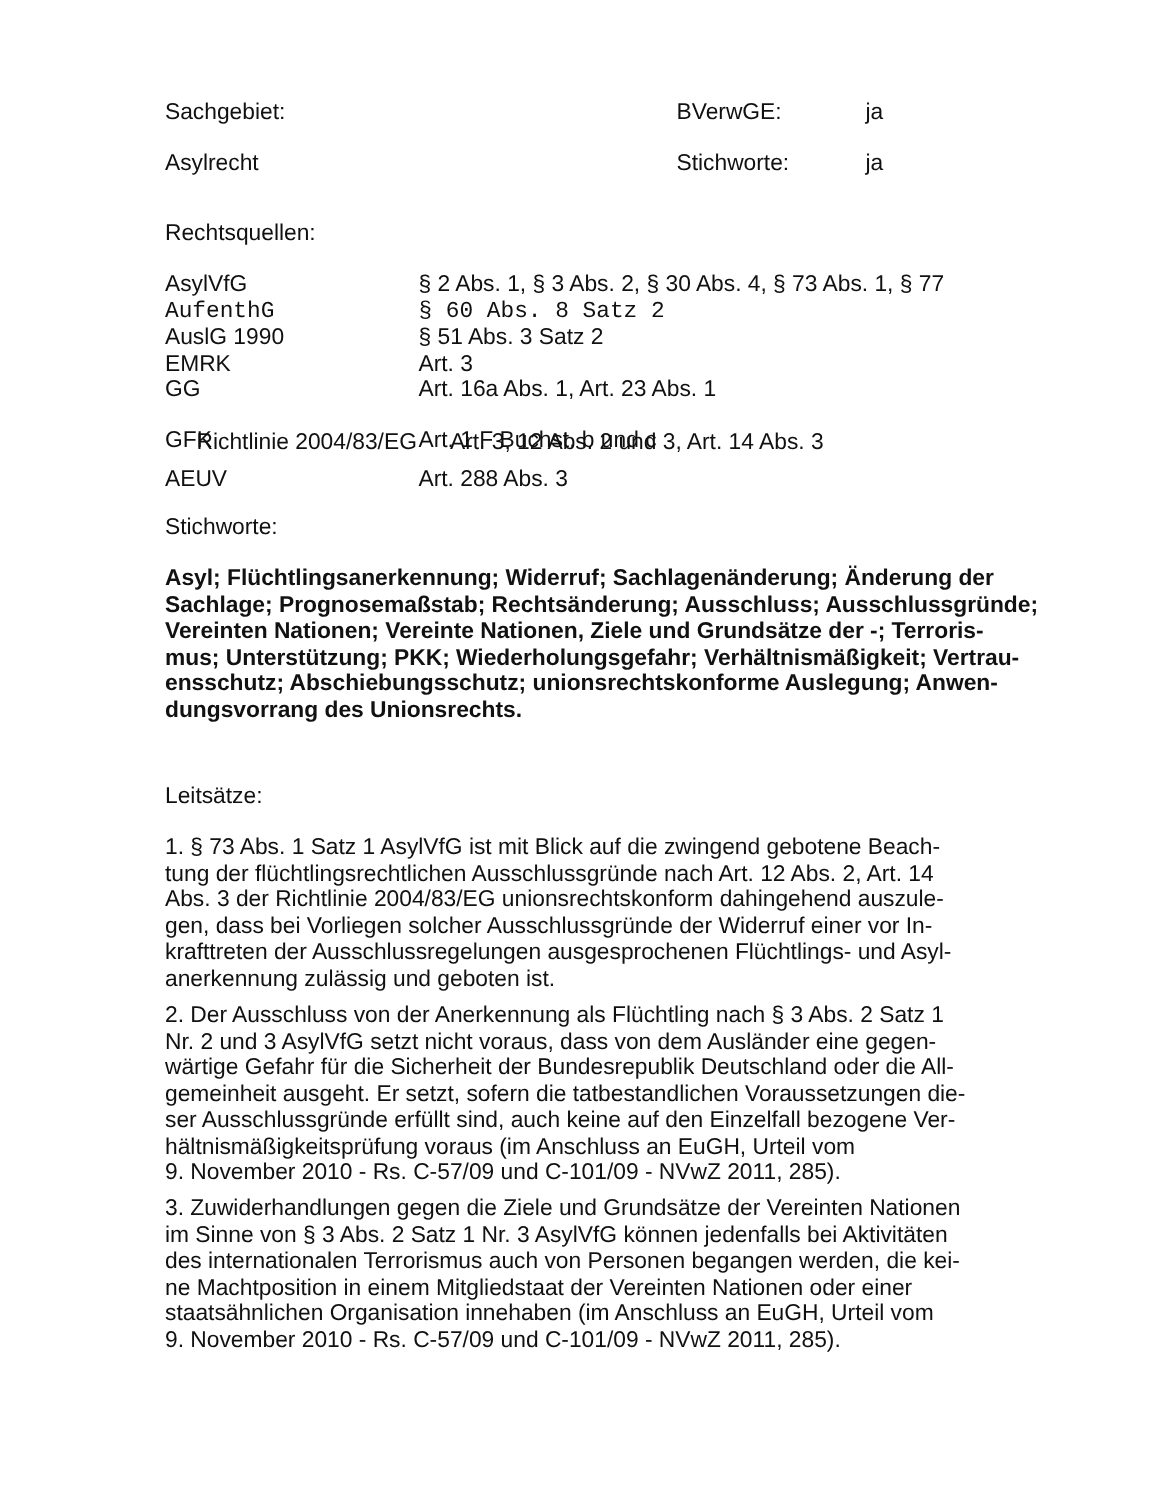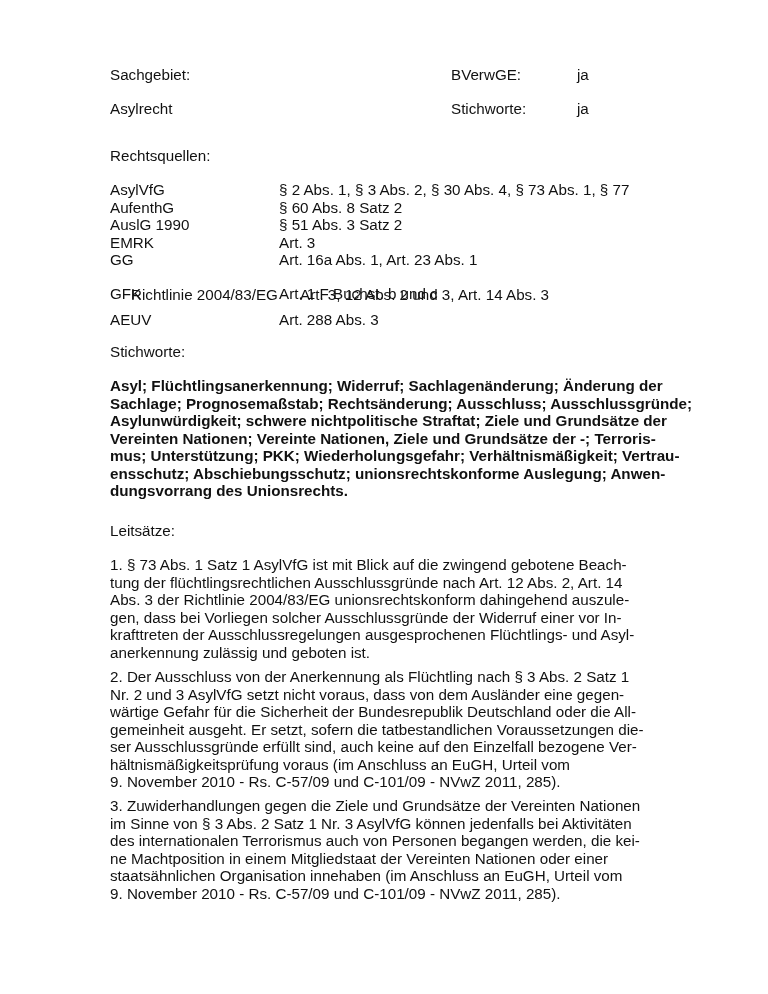"AufenthG" div.rq-row { font-family: none -> Liberation Mono, monospace }
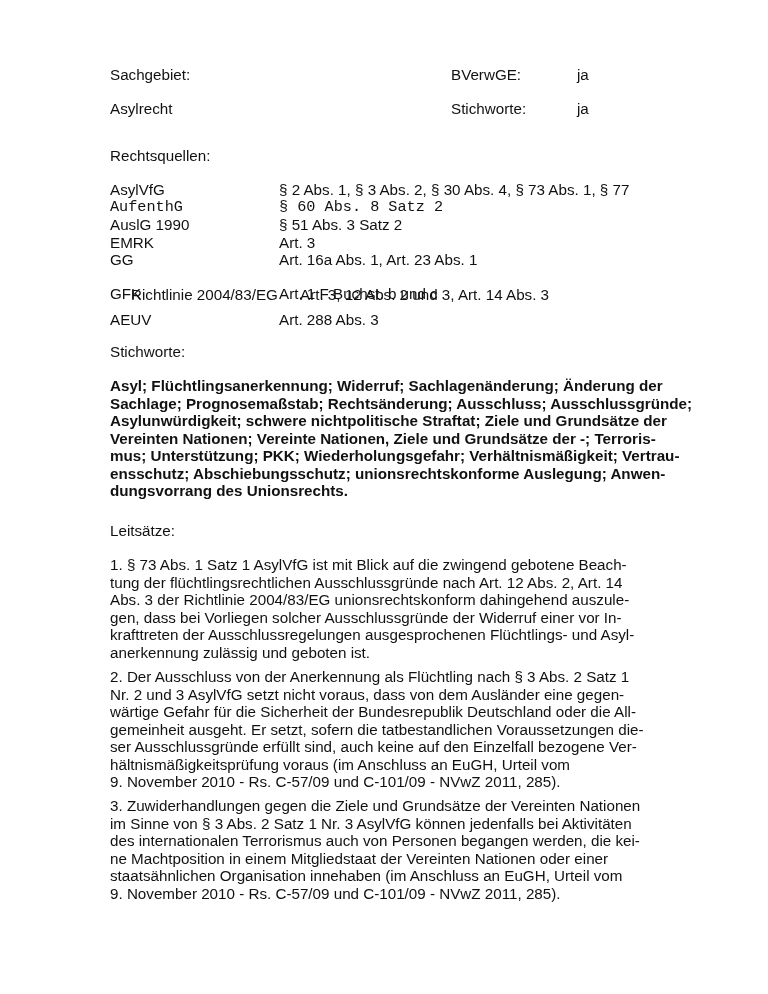"Asylunwürdigkeit; schwere" span.line { html: <span>Asylunwürdigkeit; schwere nichtpolitische Straftat; Ziele und Grundsätze der</span> -> none }
